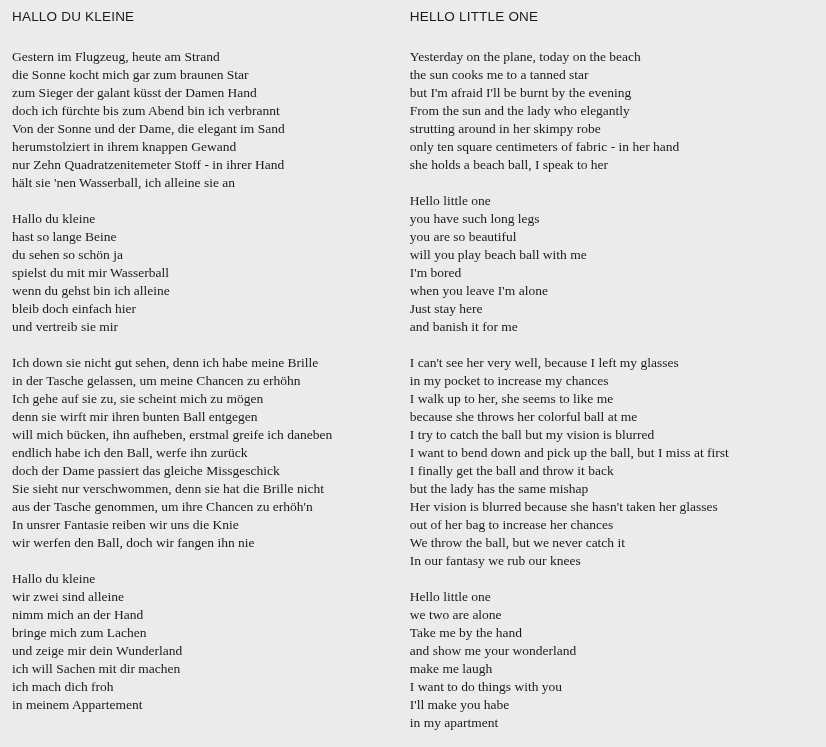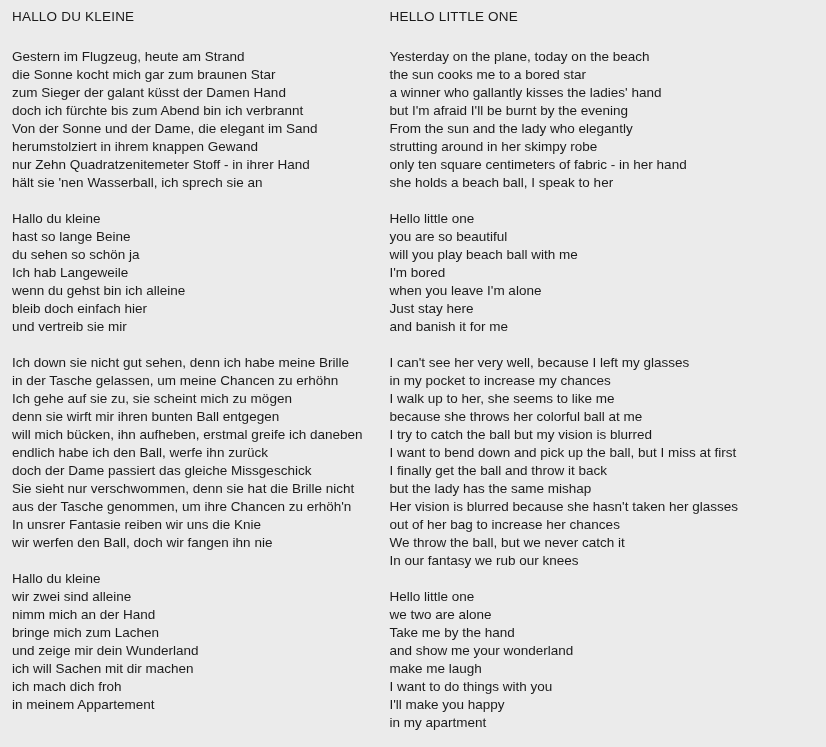"Gestern im Flugzeug, heute am" .stanza { font-family: none -> Liberation Serif, serif }
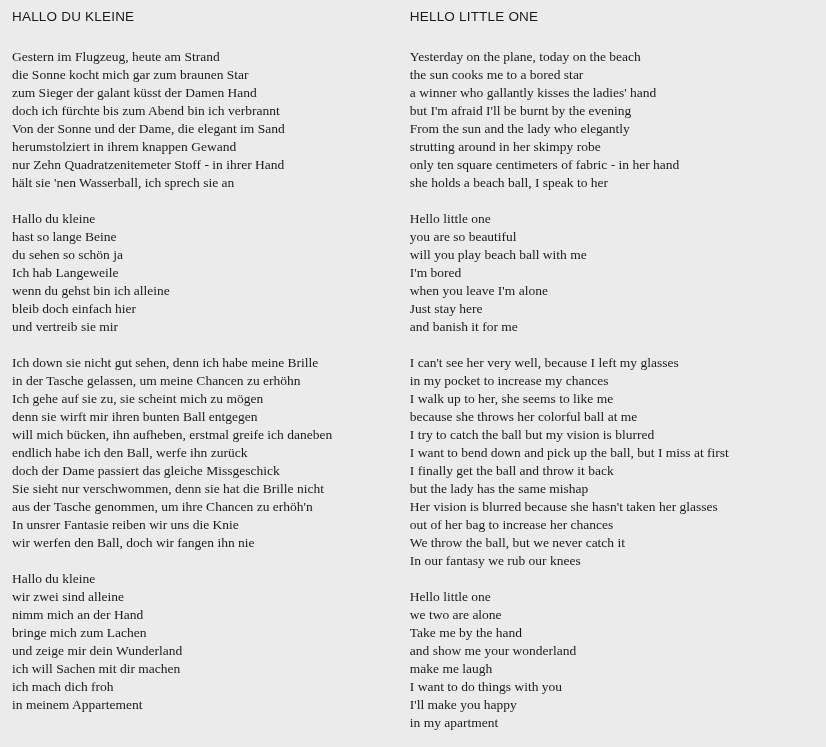"the sun cooks me to" div.line { text: bored -> tanned }
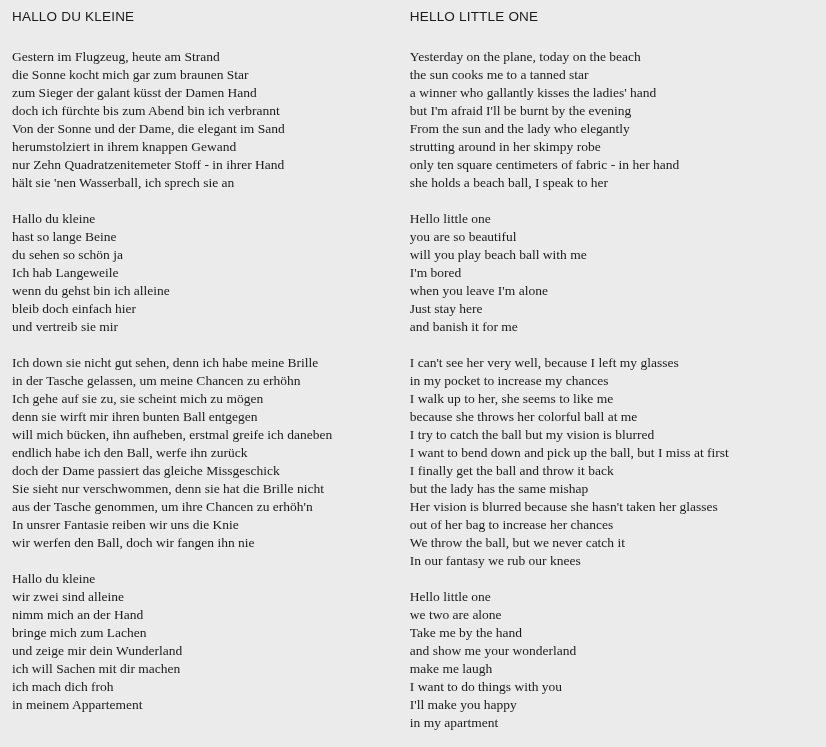"a winner who gallantly kisses" div.line { html: <div>a winner who gallantly kisses the ladies' hand</div> -> none }
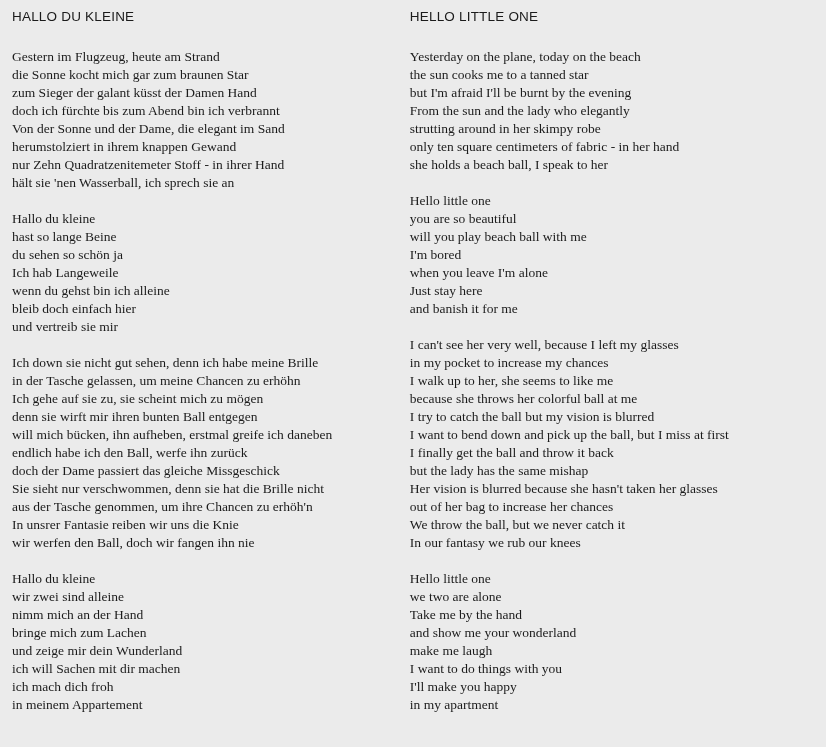"hält sie 'nen Wasserball, ich" div.line { text: sprech -> alleine }
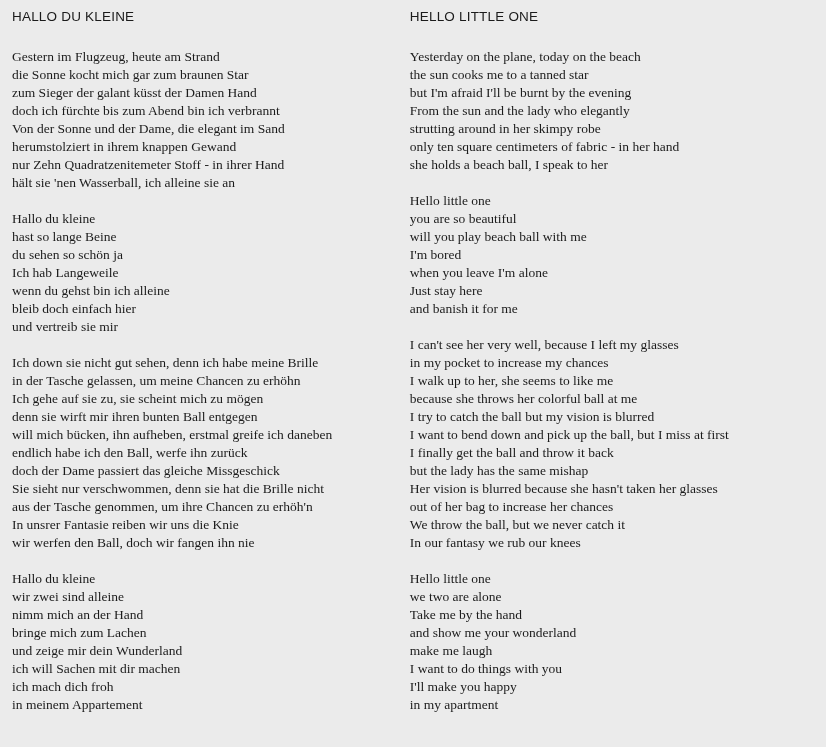"you have such long legs" div.line { html: none -> <div>you have such long legs</div> }
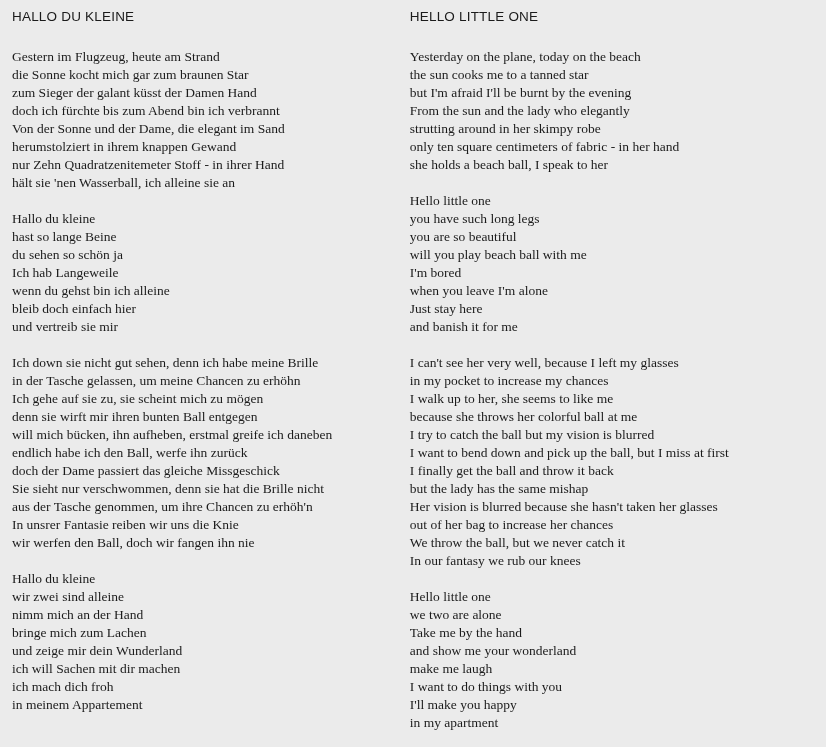"spielst du mit mir Wasserball" div.line { html: none -> <div>spielst du mit mir Wasserball</div> }
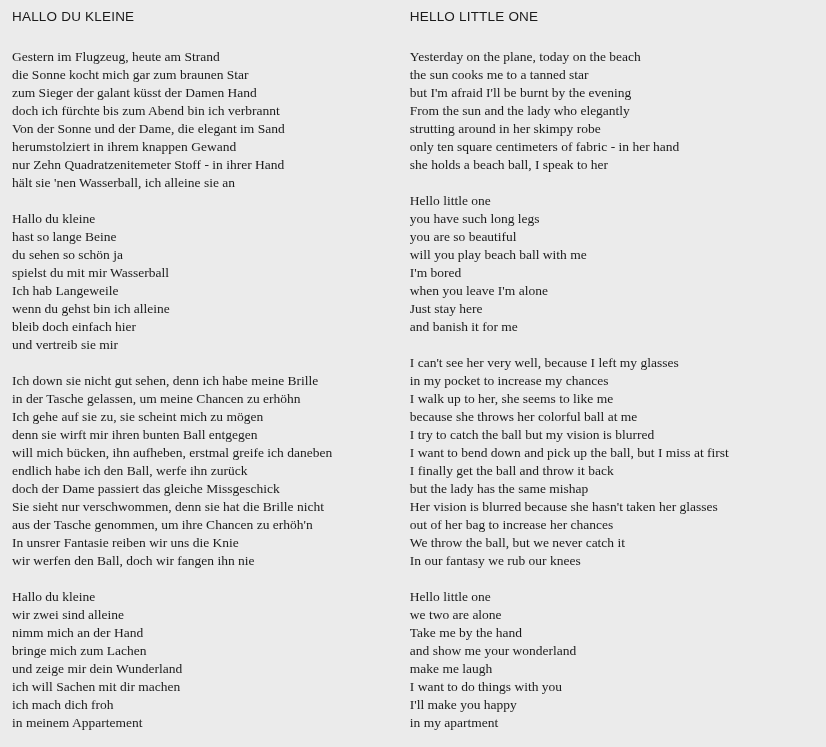"Ich hab Langeweile" div.line { html: <div>Ich hab Langeweile</div> -> none }
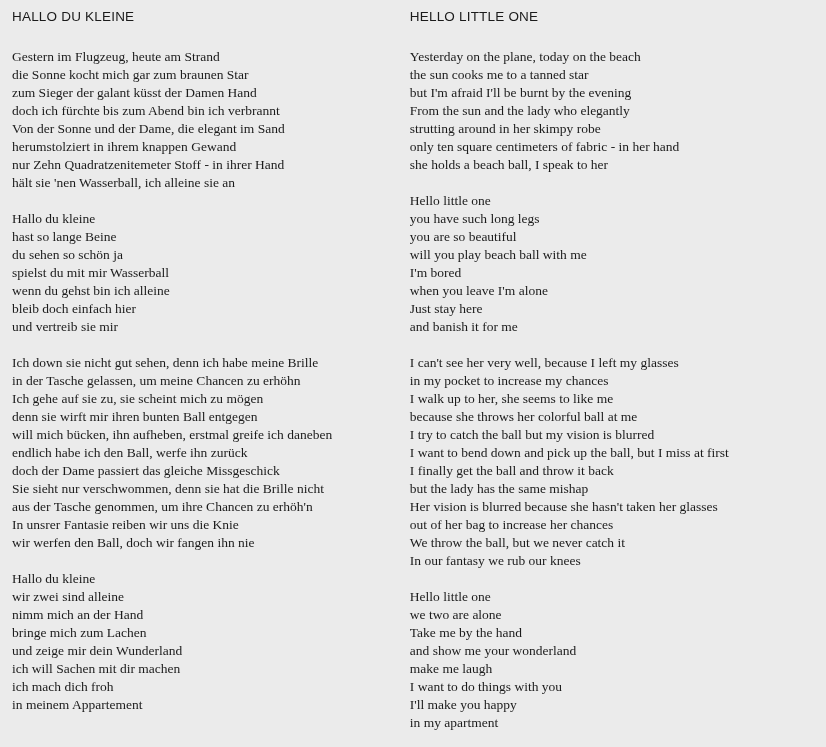"I'll make you happy" div.line { text: happy -> habe }
